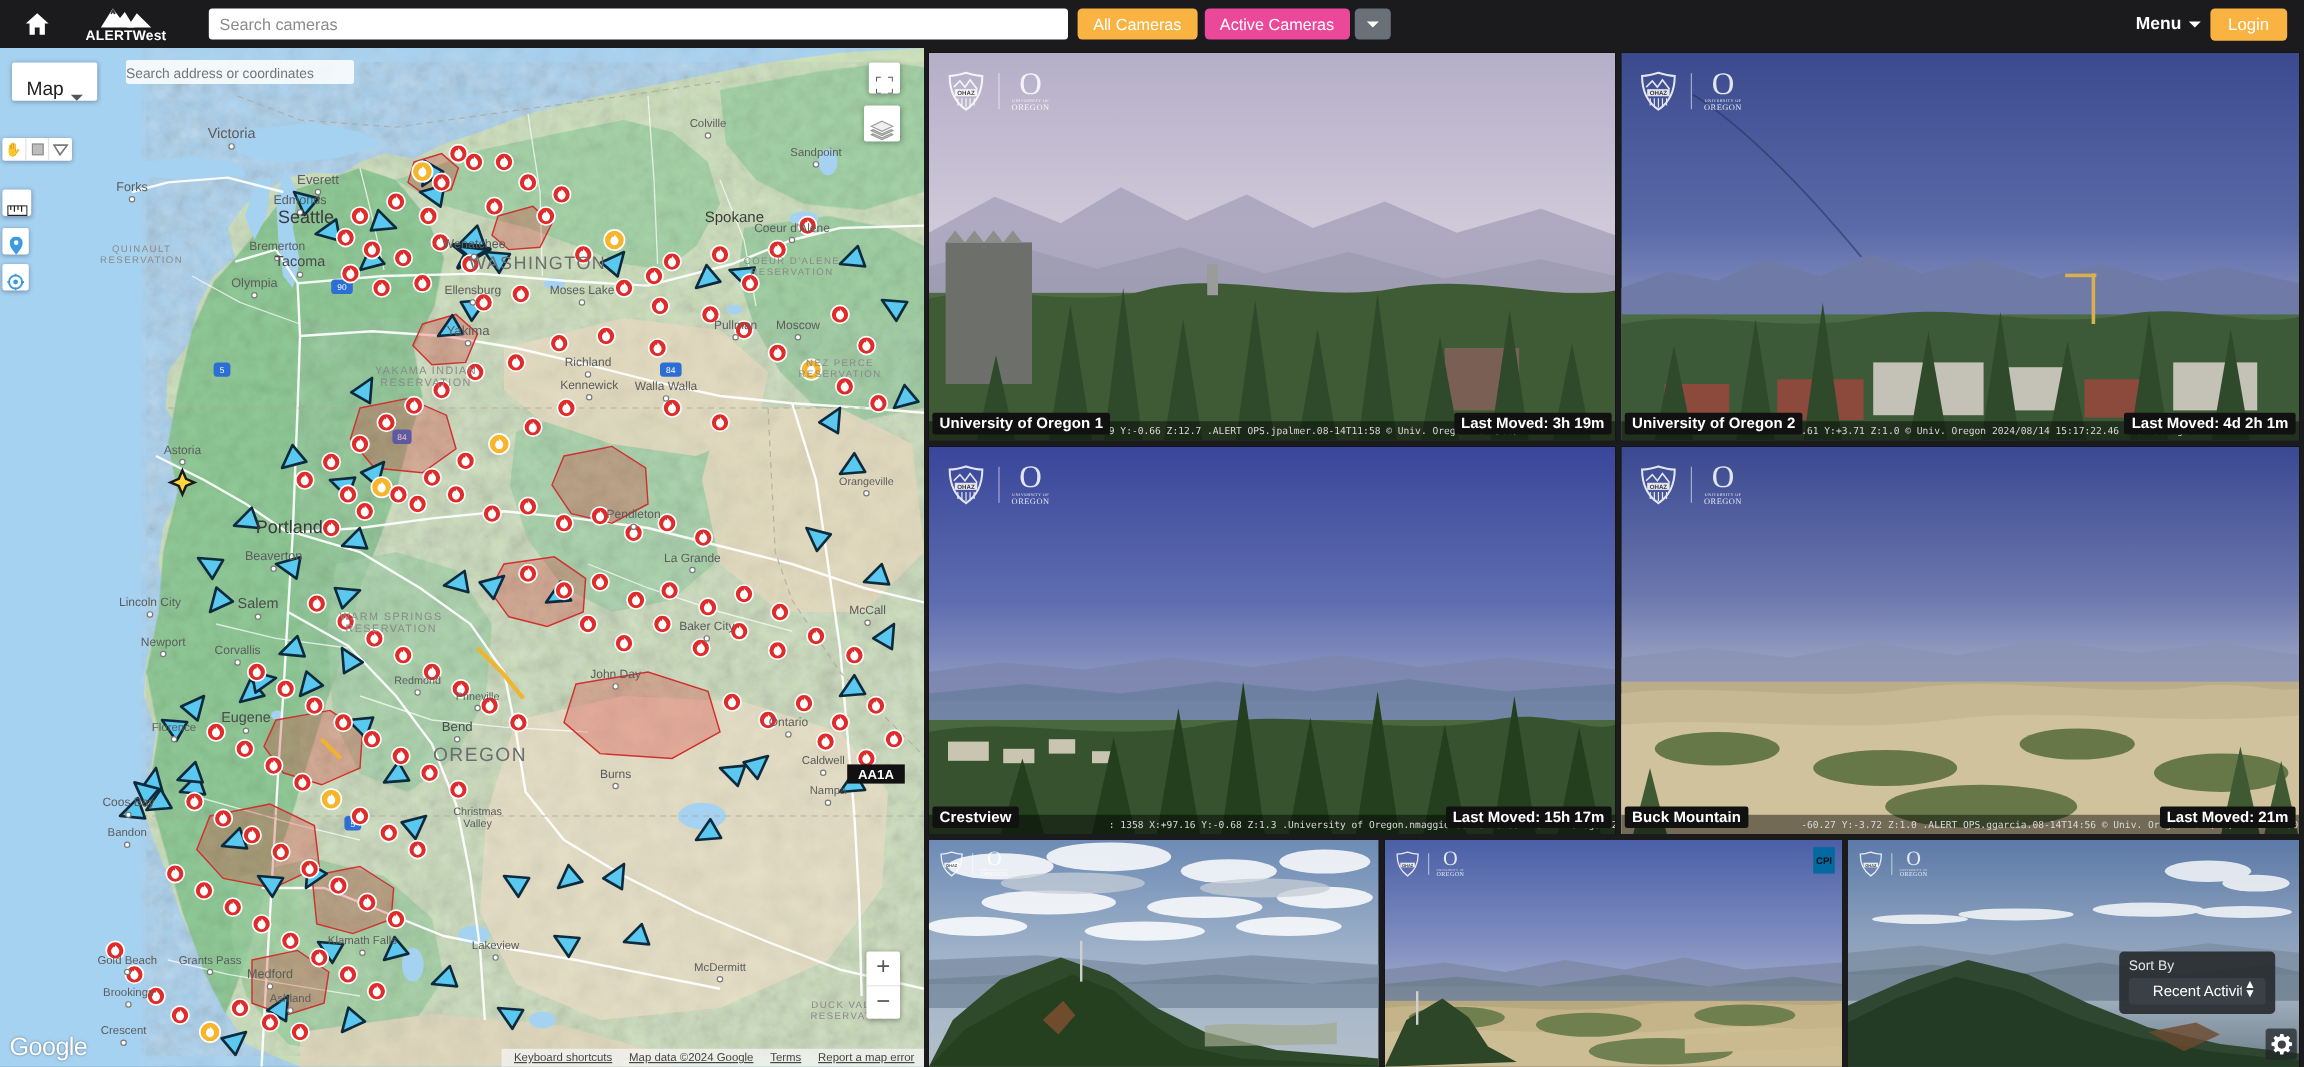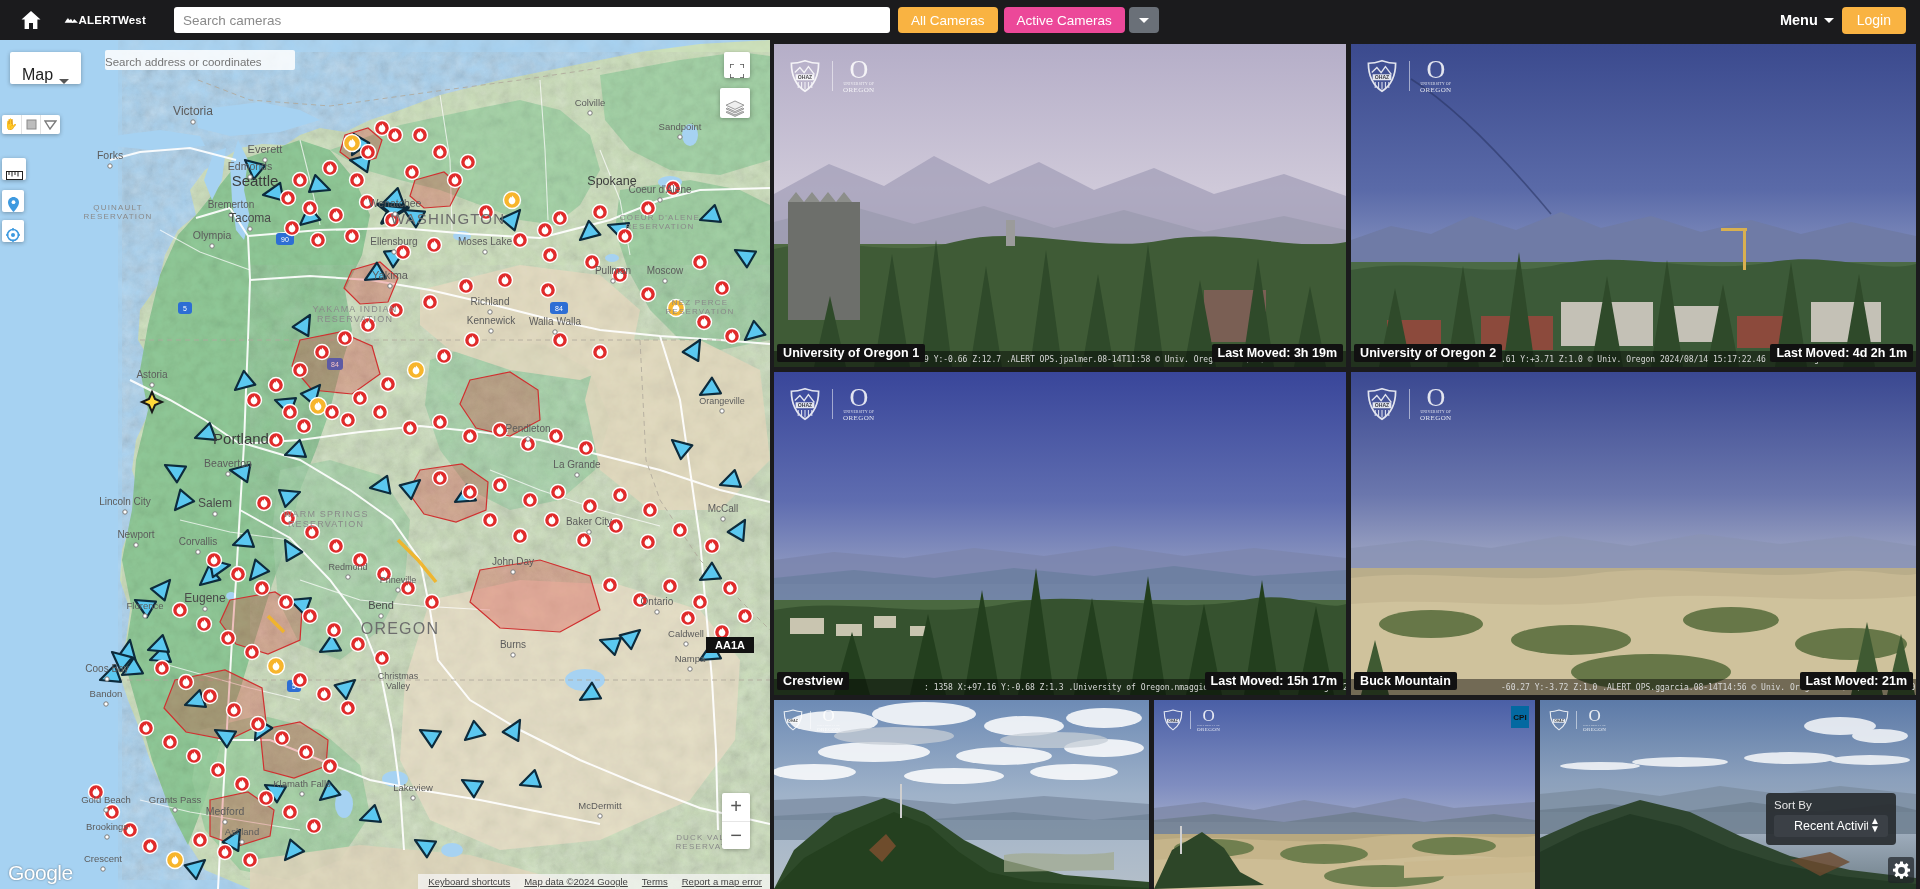"ALERTWest" .brand { flex-direction: row -> column }
